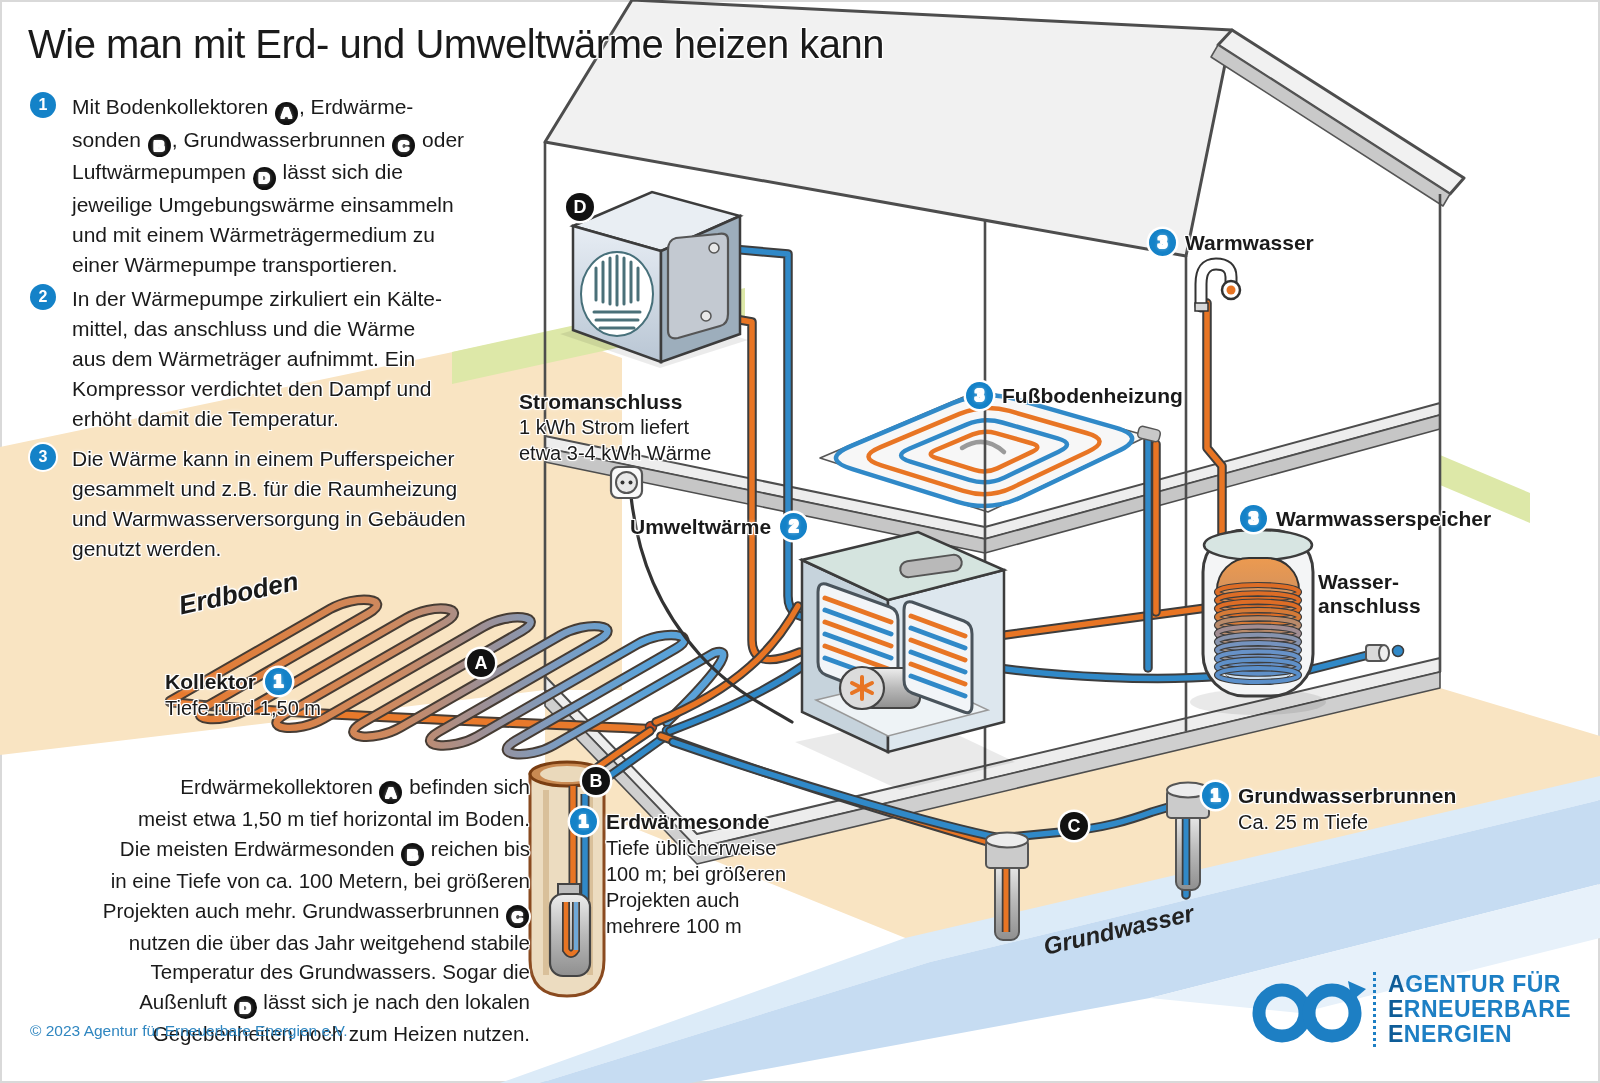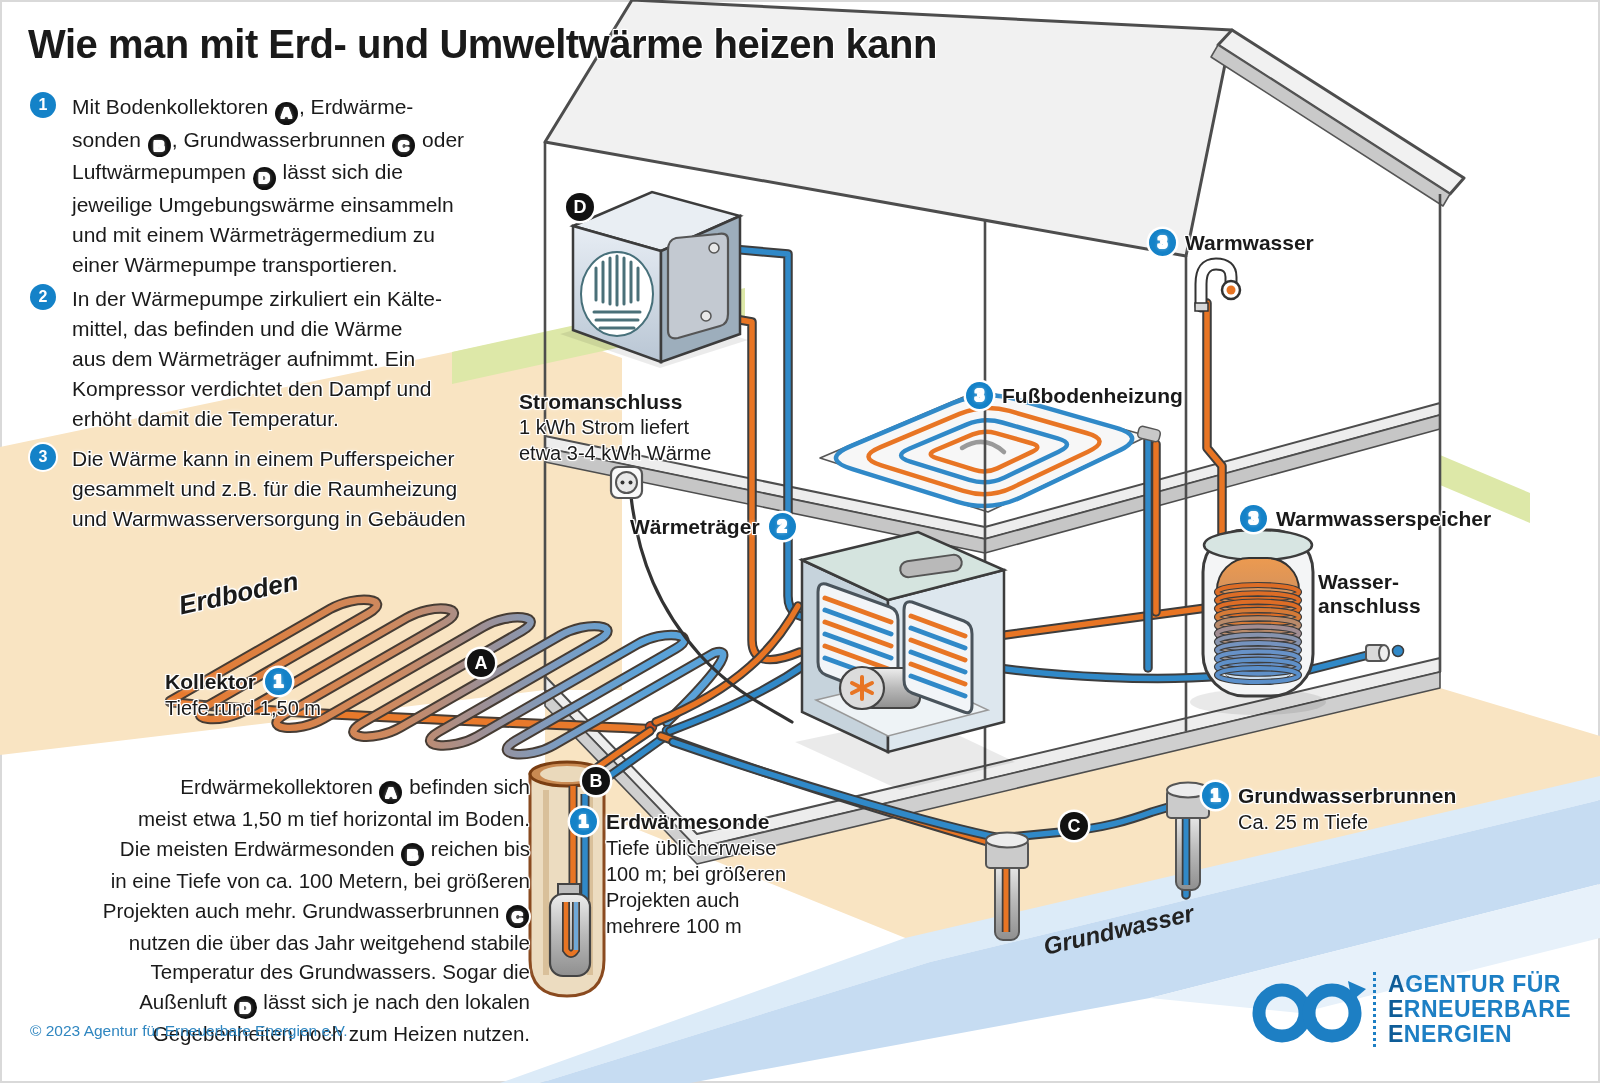"Wie man mit Erd- und" #title { font-weight: 700 -> 400 }
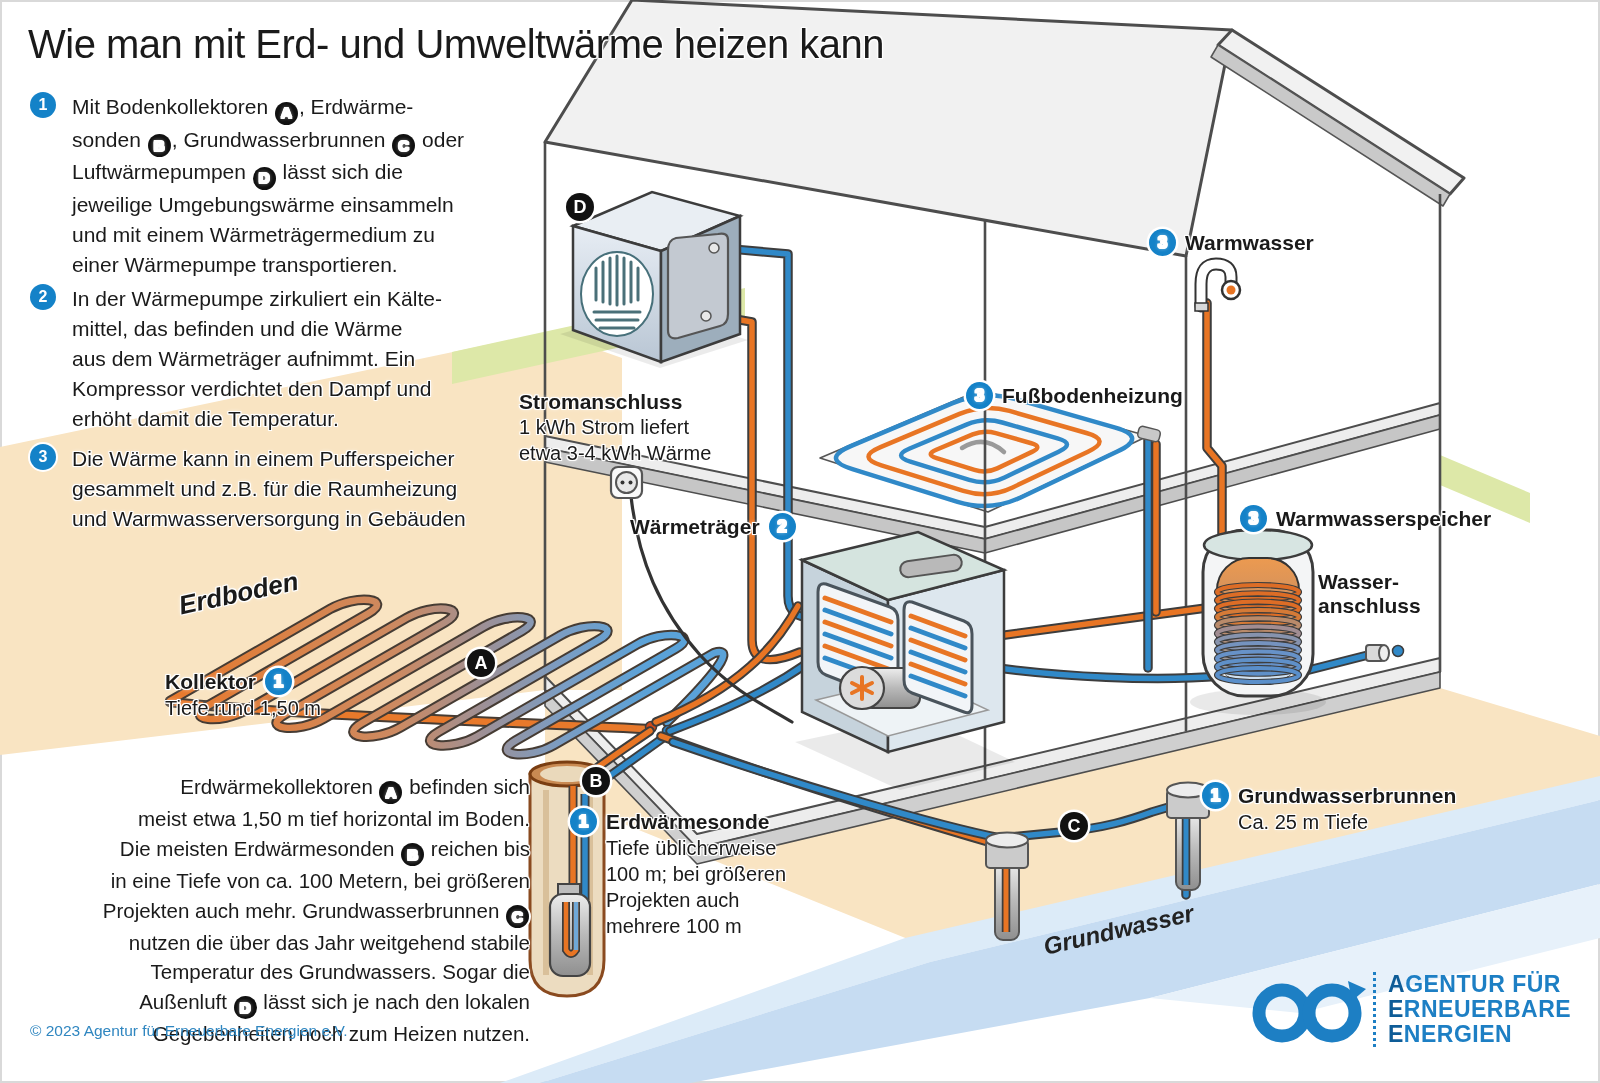"mittel, das befinden und die" div { text: befinden -> anschluss }
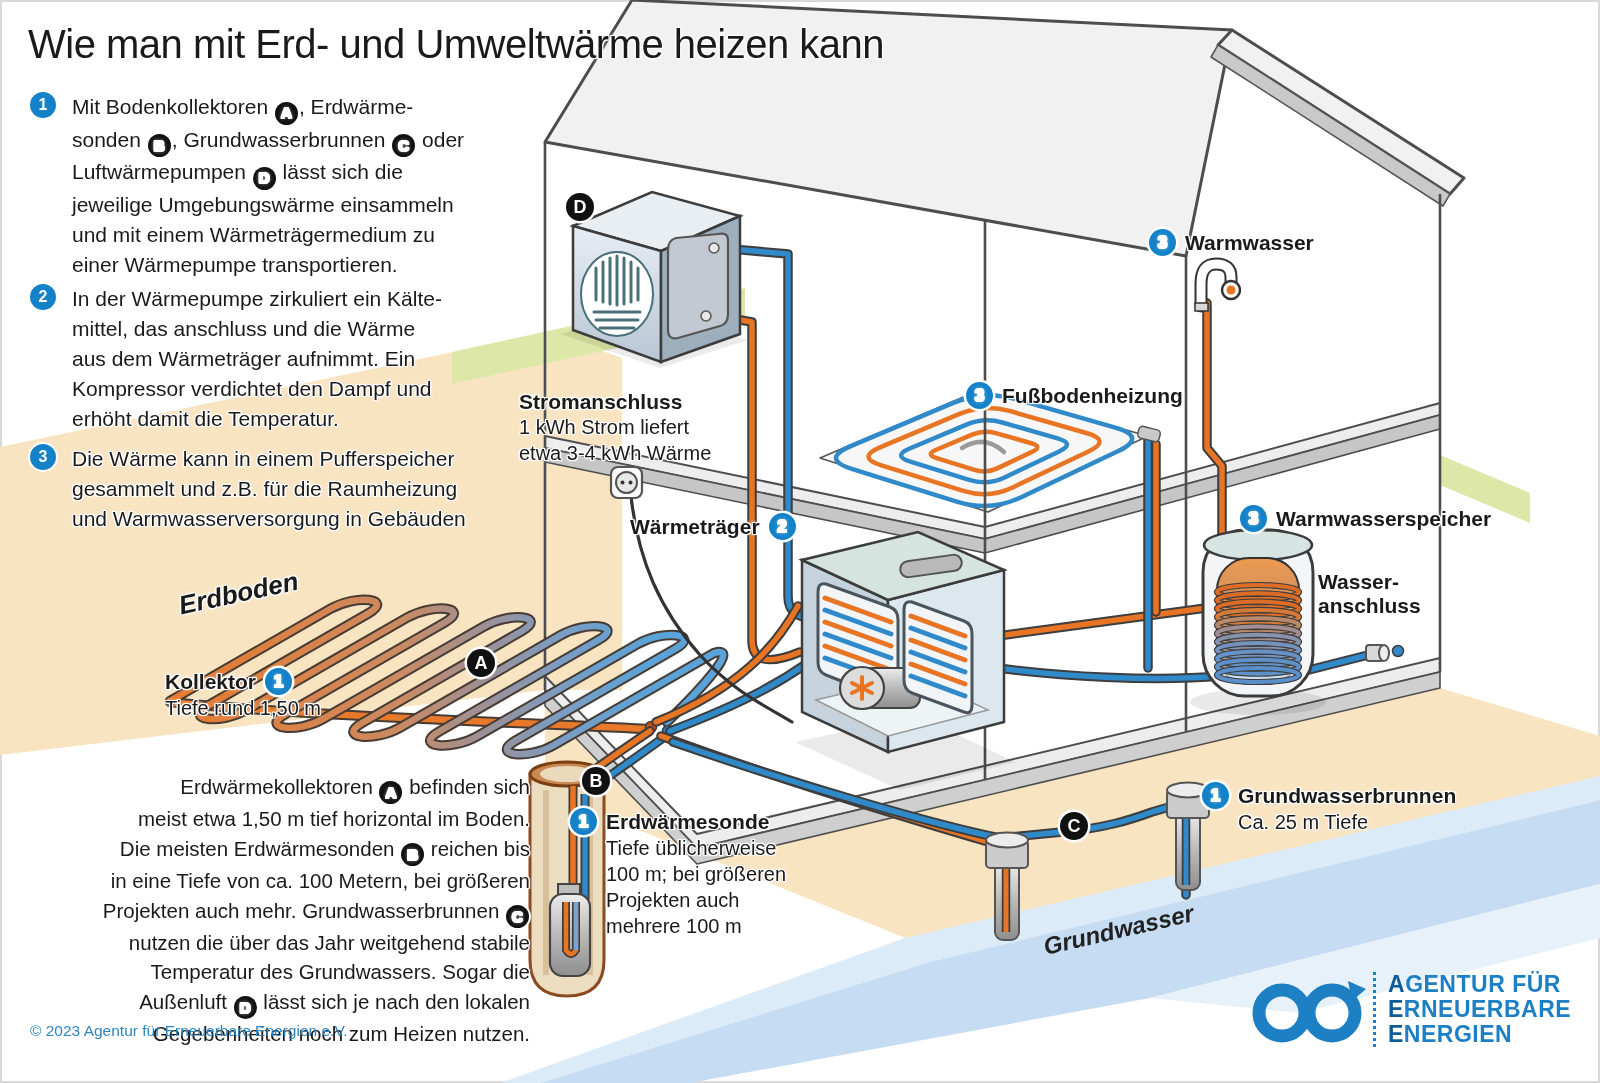"Wärmeträger" span.lbl-bold { text: Wärmeträger -> Umweltwärme }
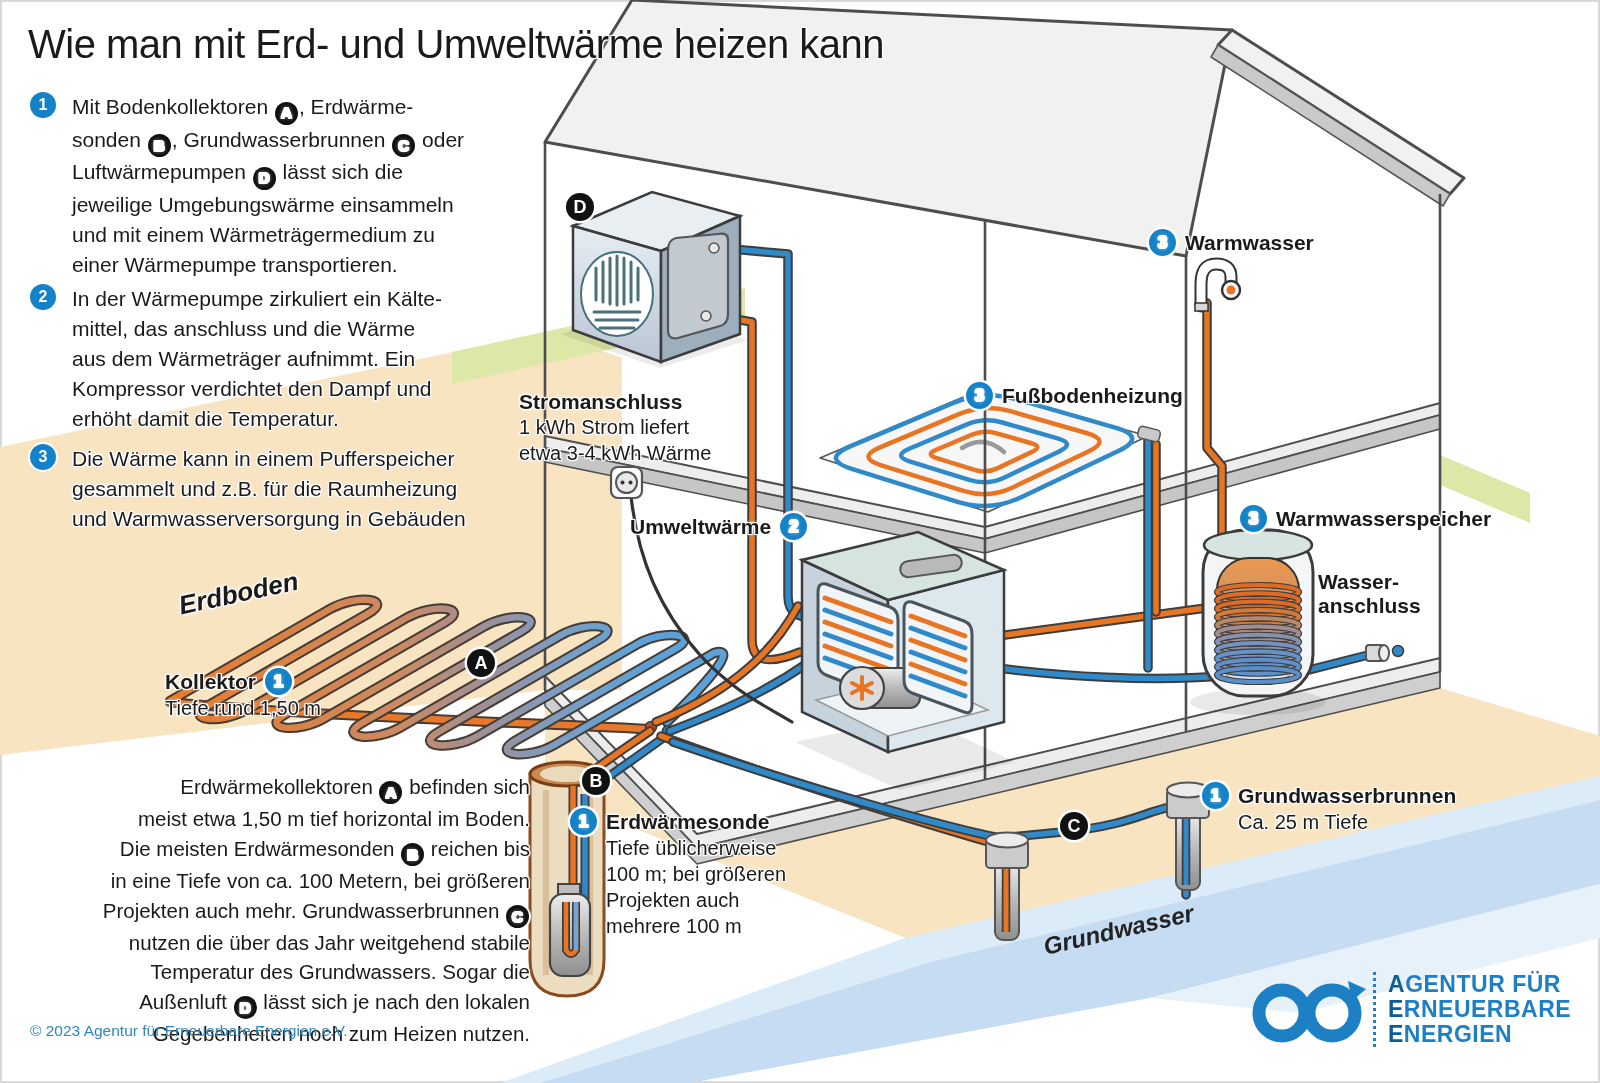"genutzt werden." div { html: none -> <div>genutzt werden.</div> }
